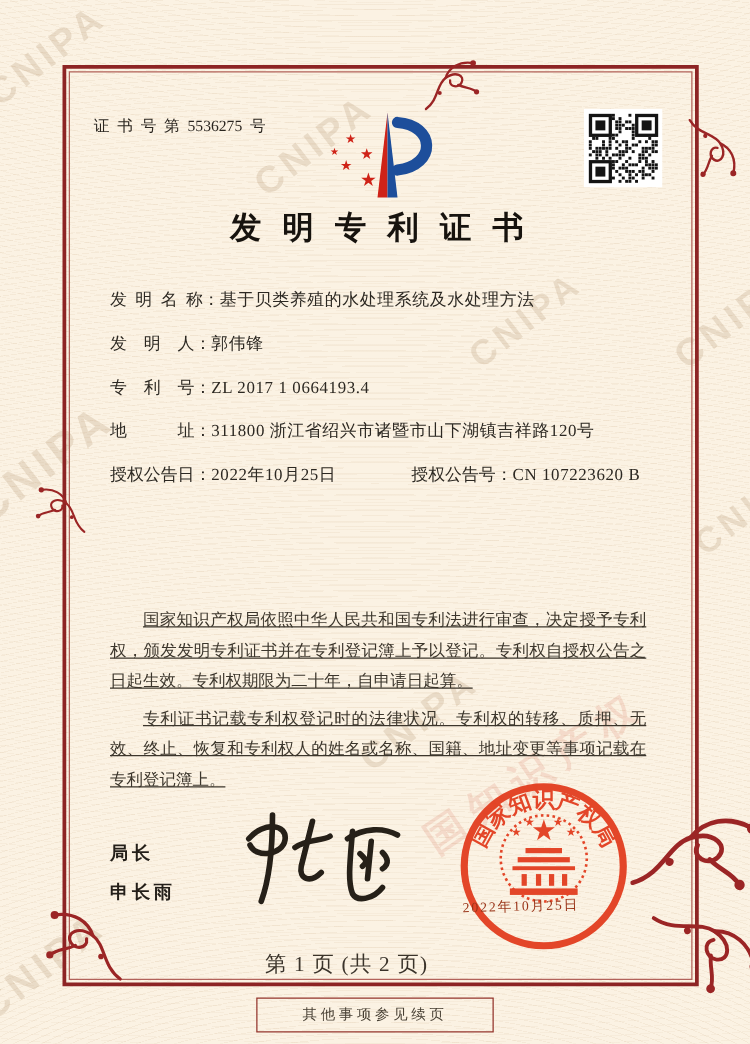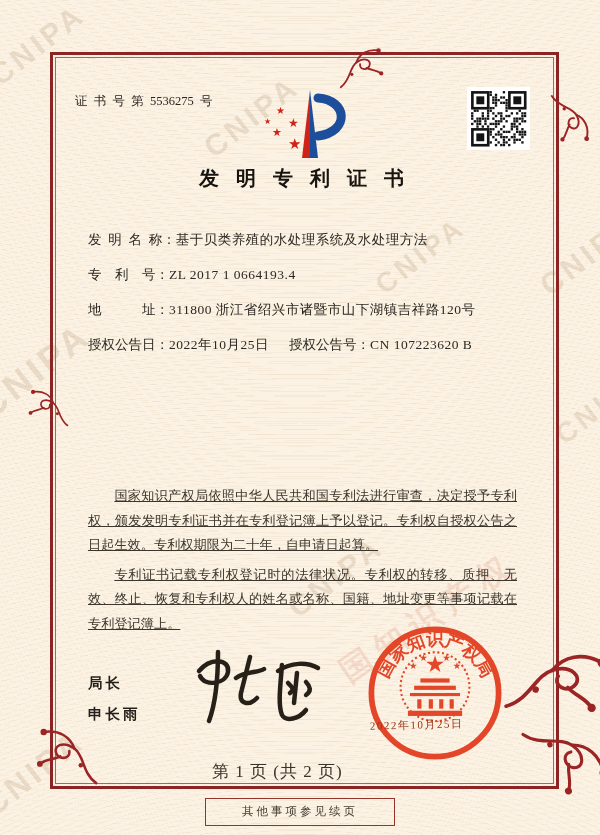"发明专利证书" .title { font-size: 20px -> 25px }
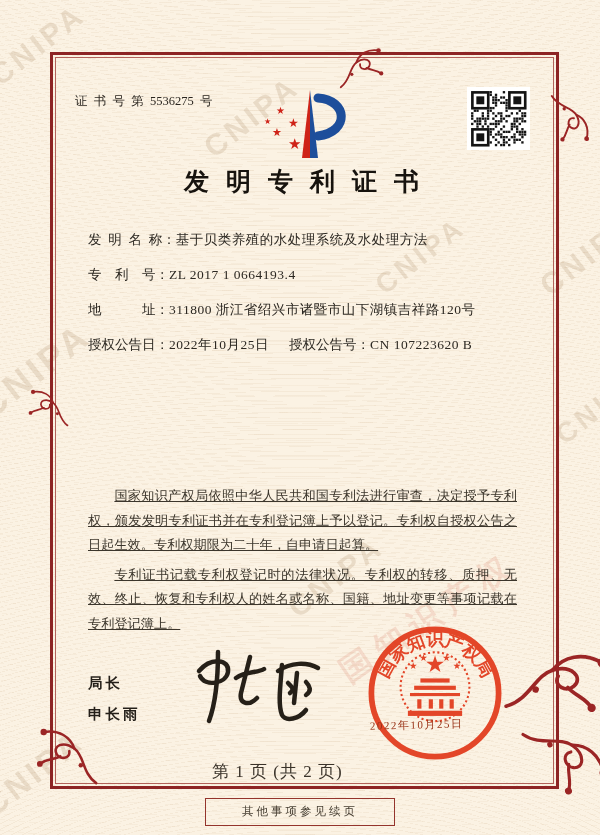"发 明 人：郭伟锋" div.row { html: none -> <div> <span>发 明 人：</span><span>郭伟锋</span> </div> }
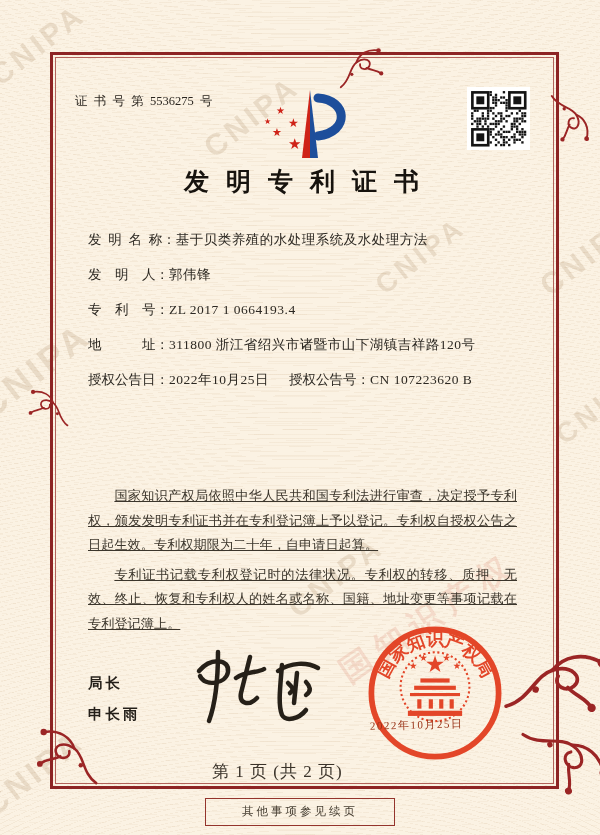"授权公告号：CN 107223620 B" .grant .pair2 { margin-left: 20px -> 60px }
